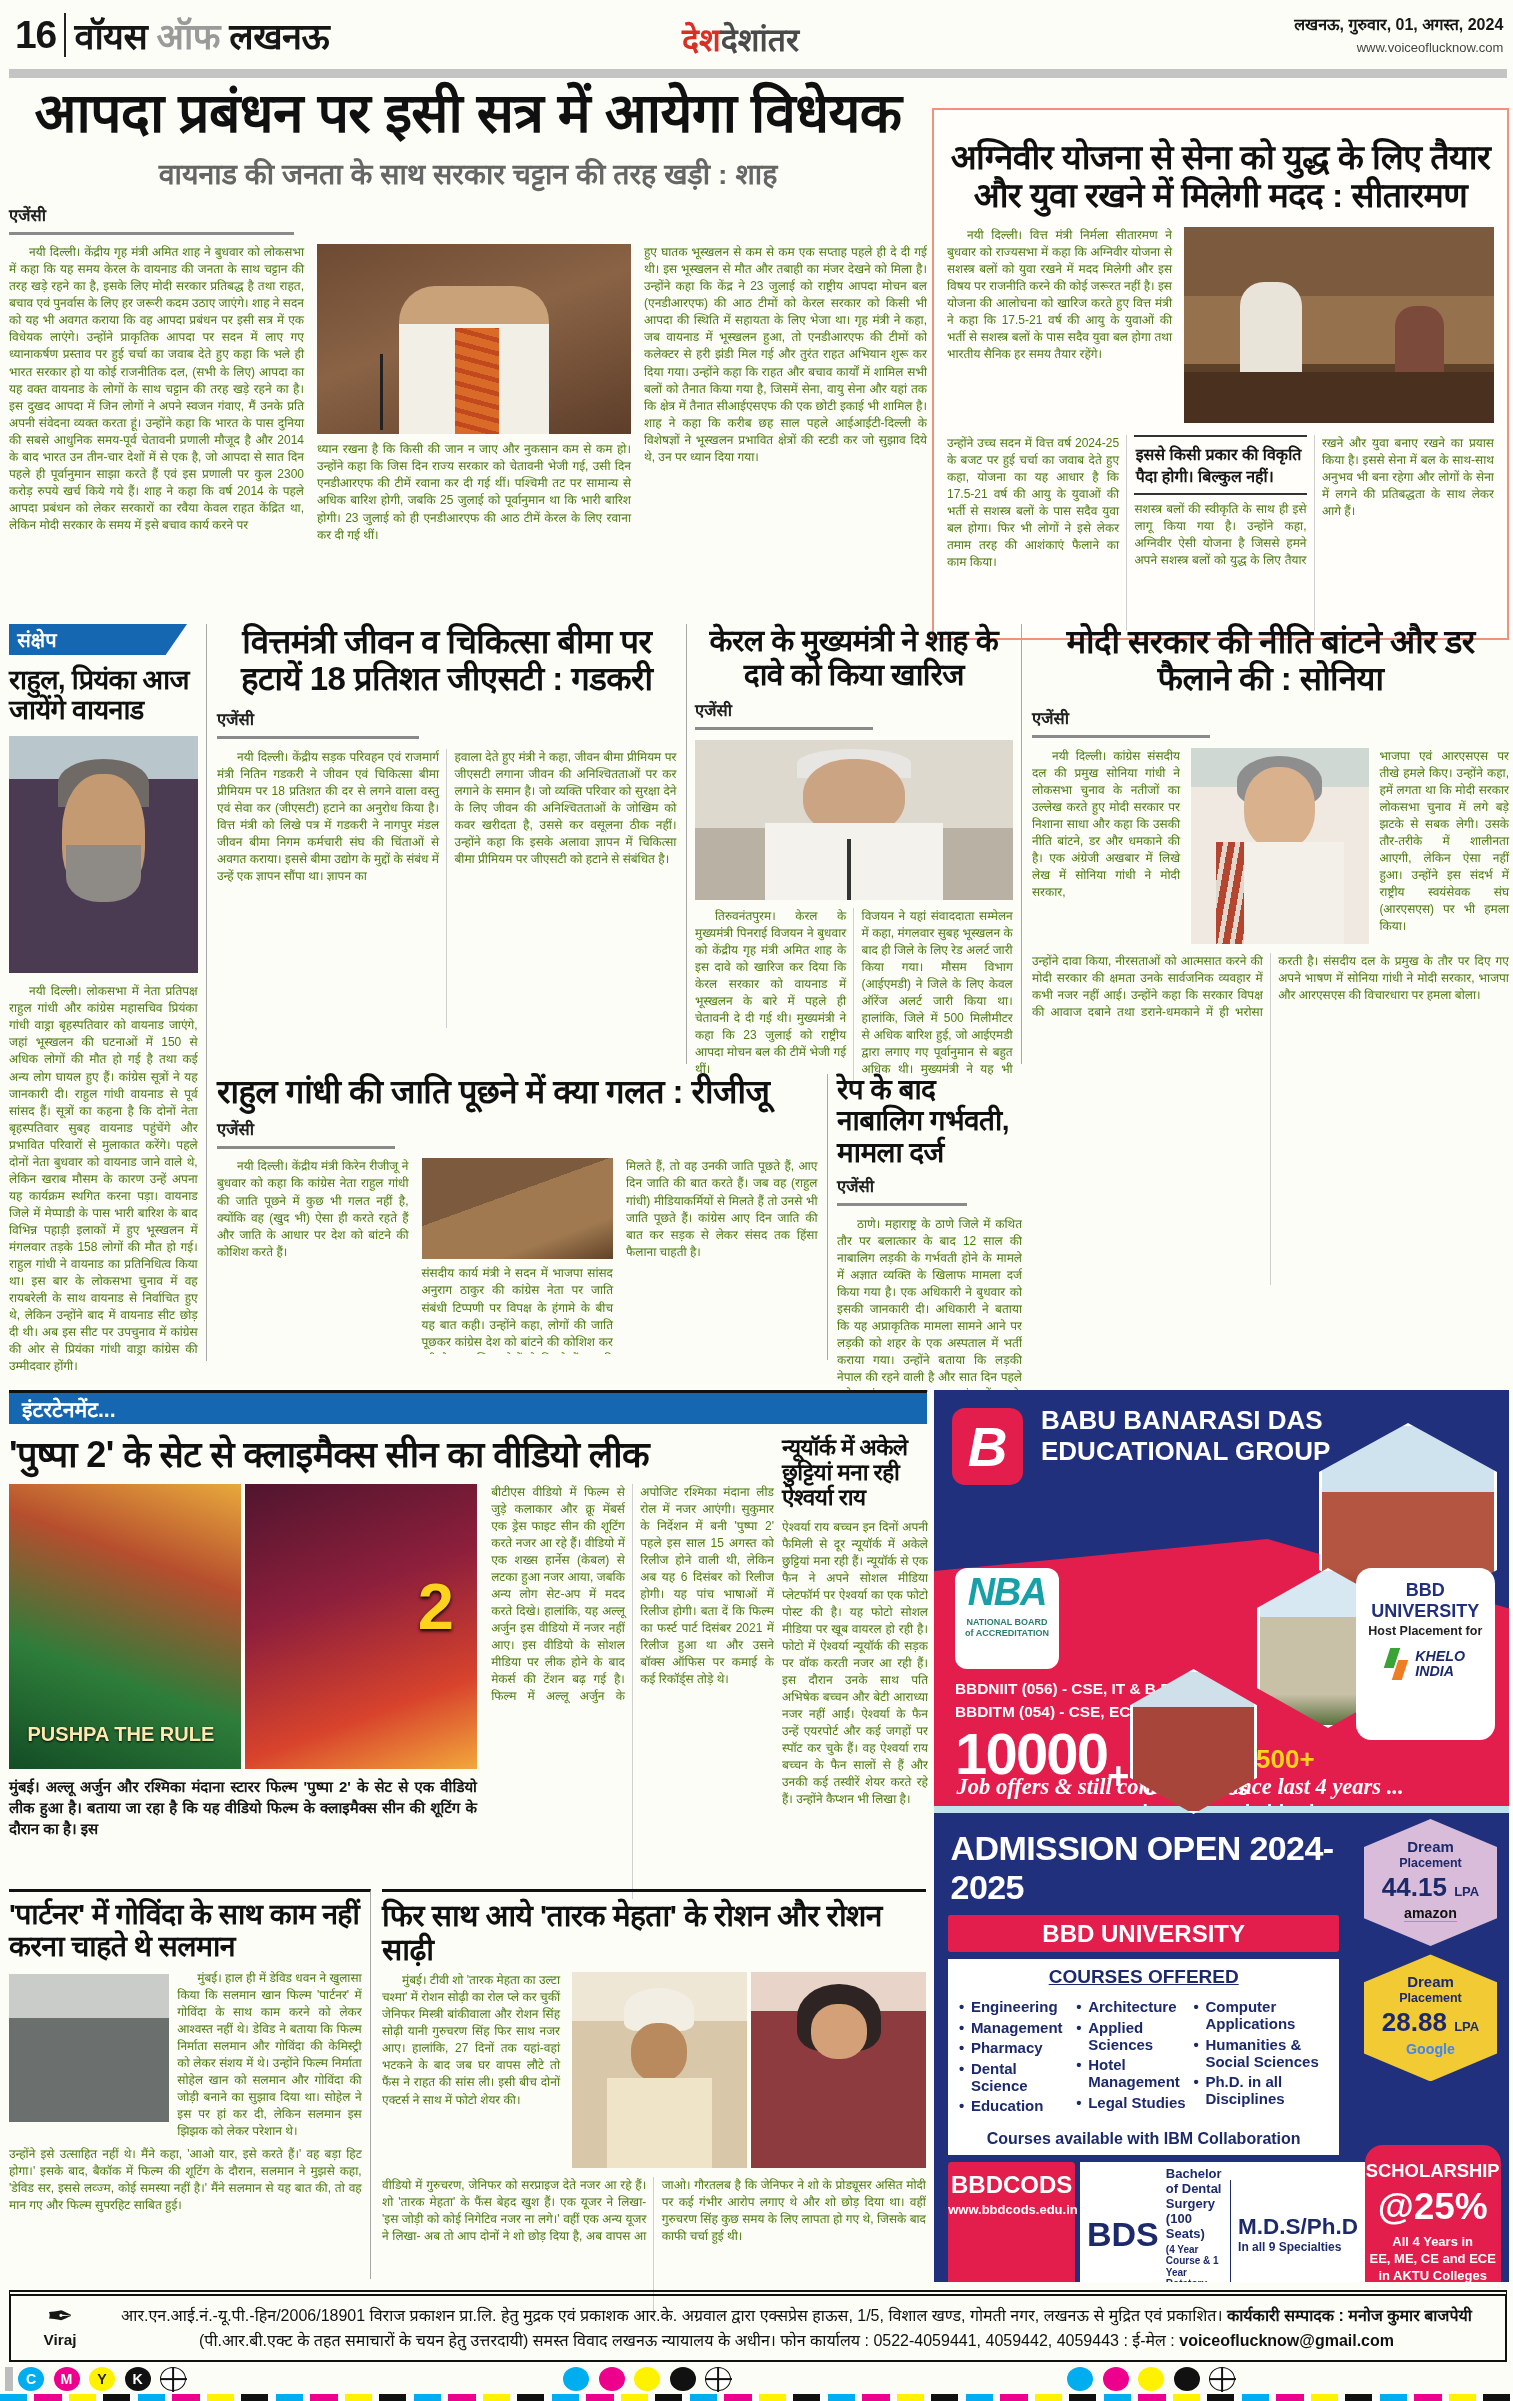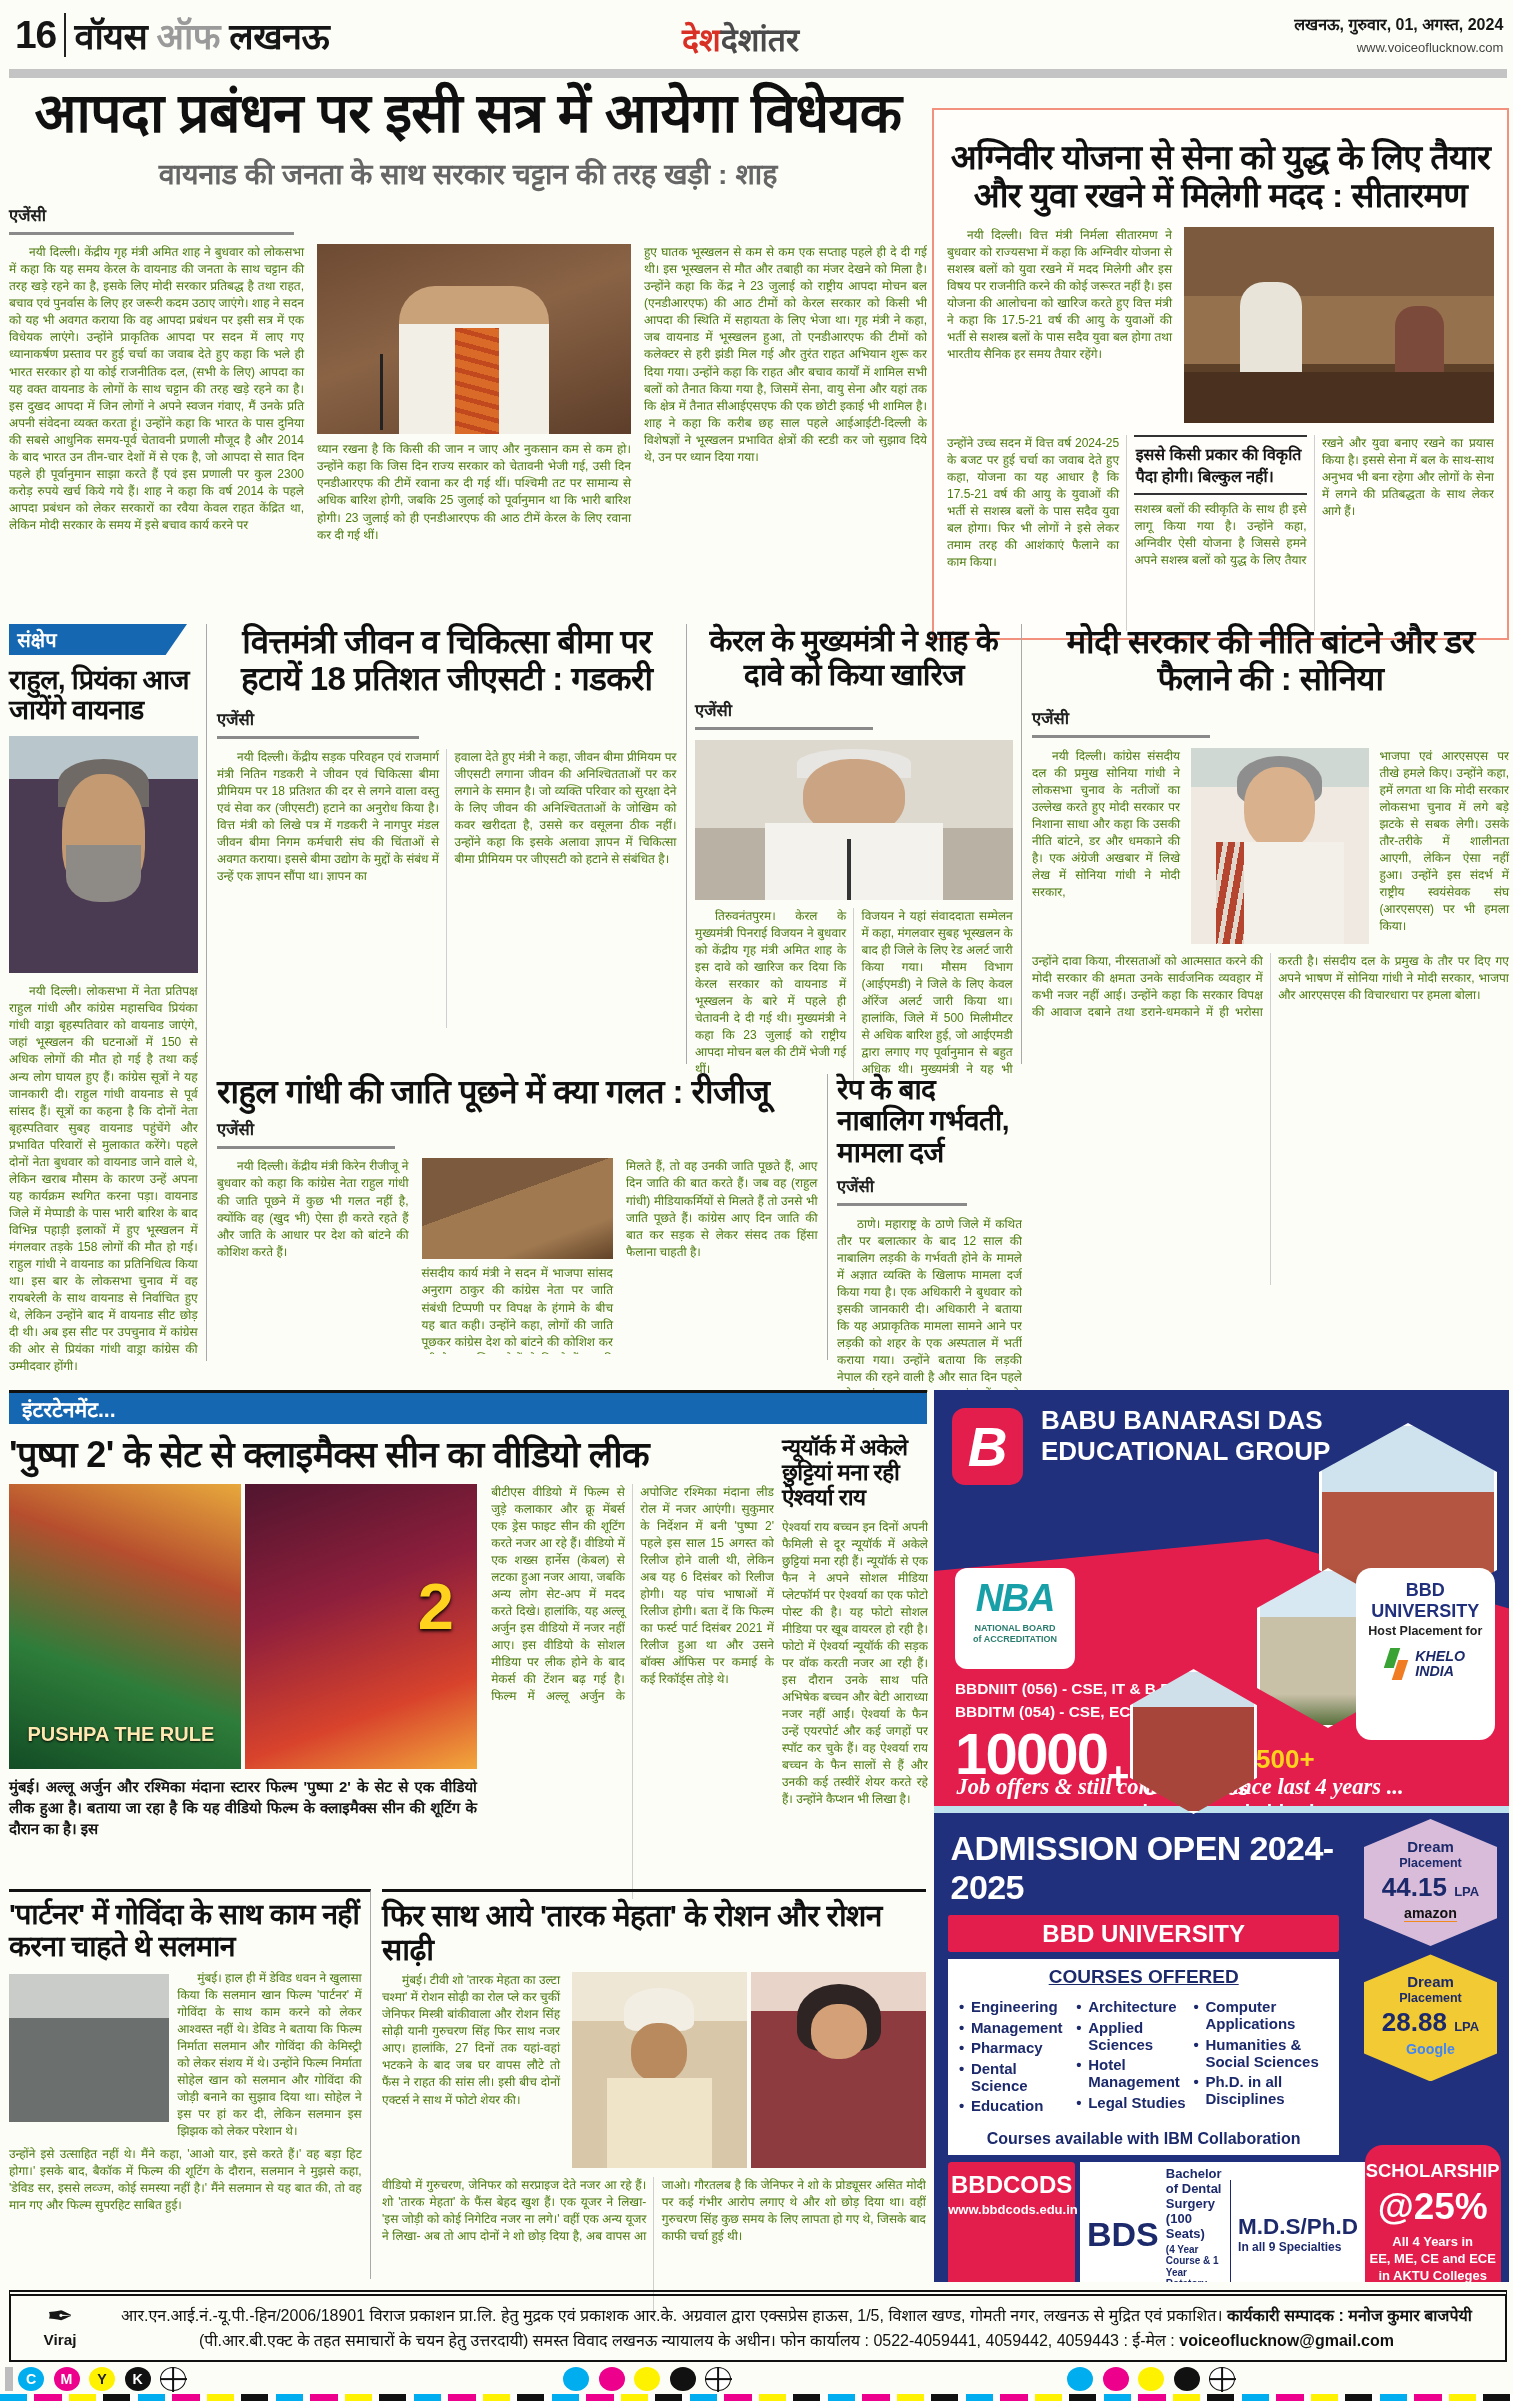"NBA" .nba-card { padding-top: 9px -> 3px; width: 120px -> 104px }
